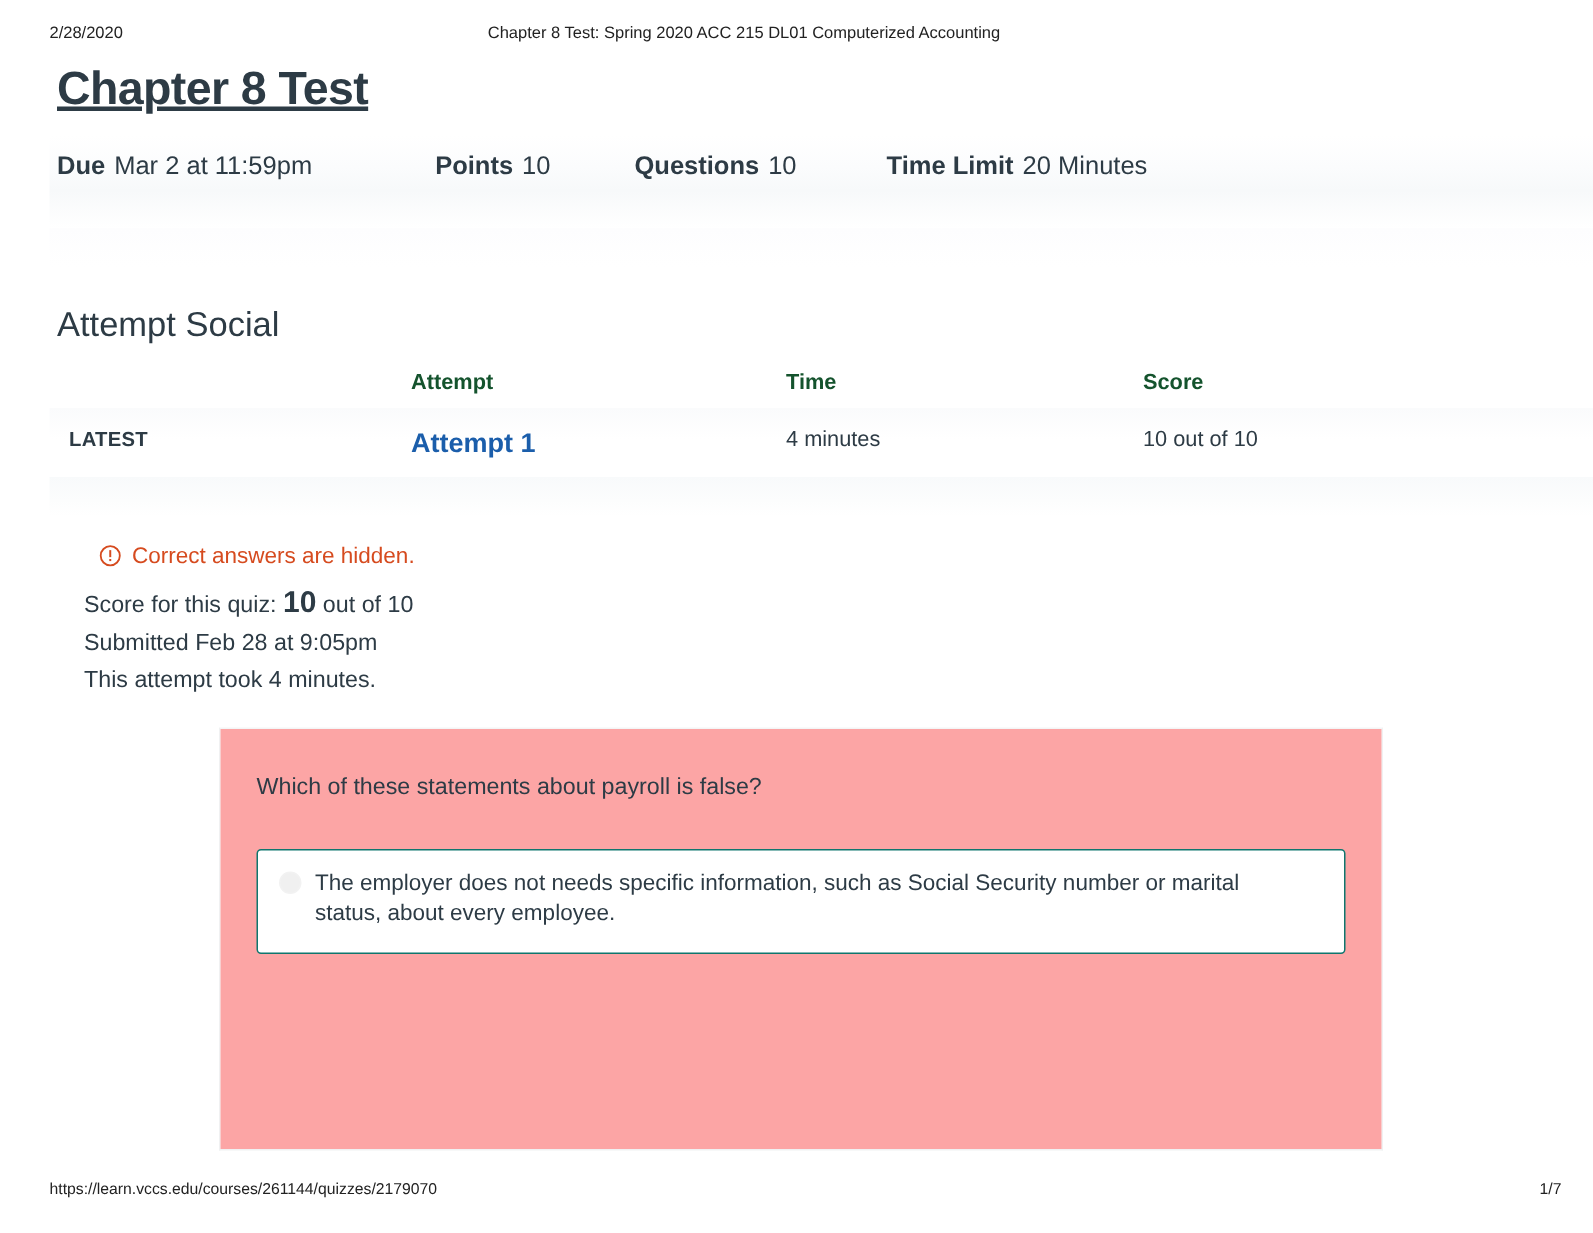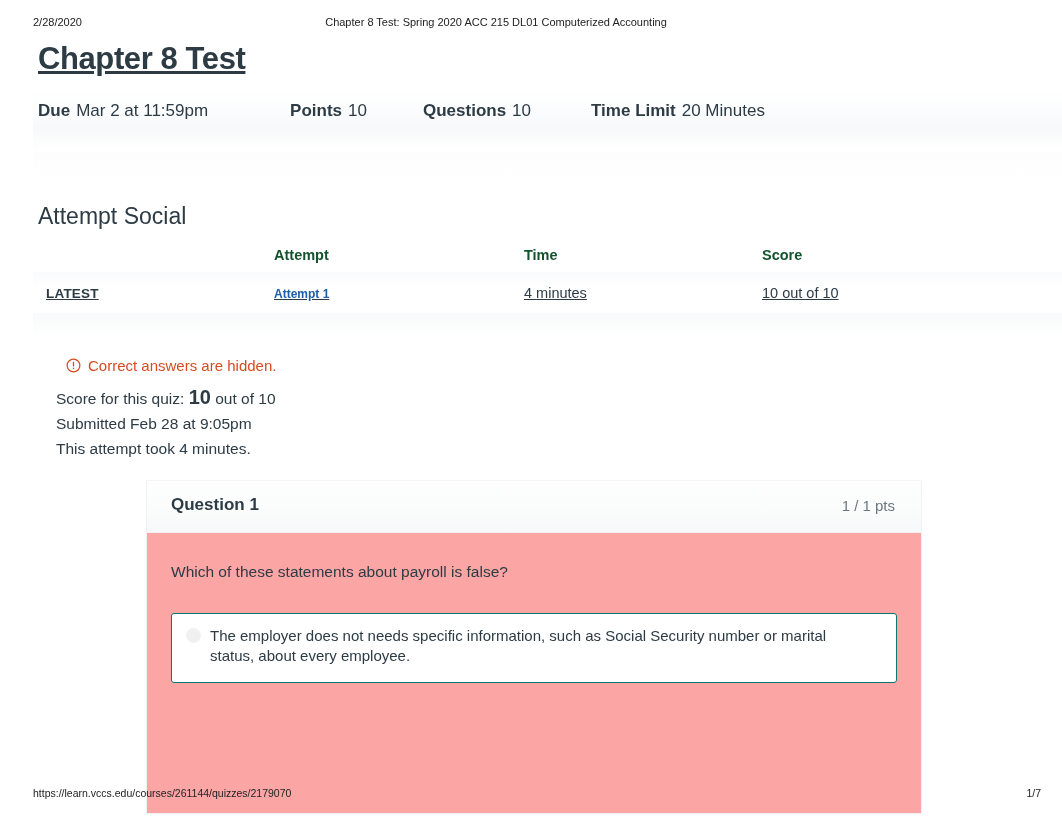"LATEST" .attempt-table td { text-decoration: underline -> none }
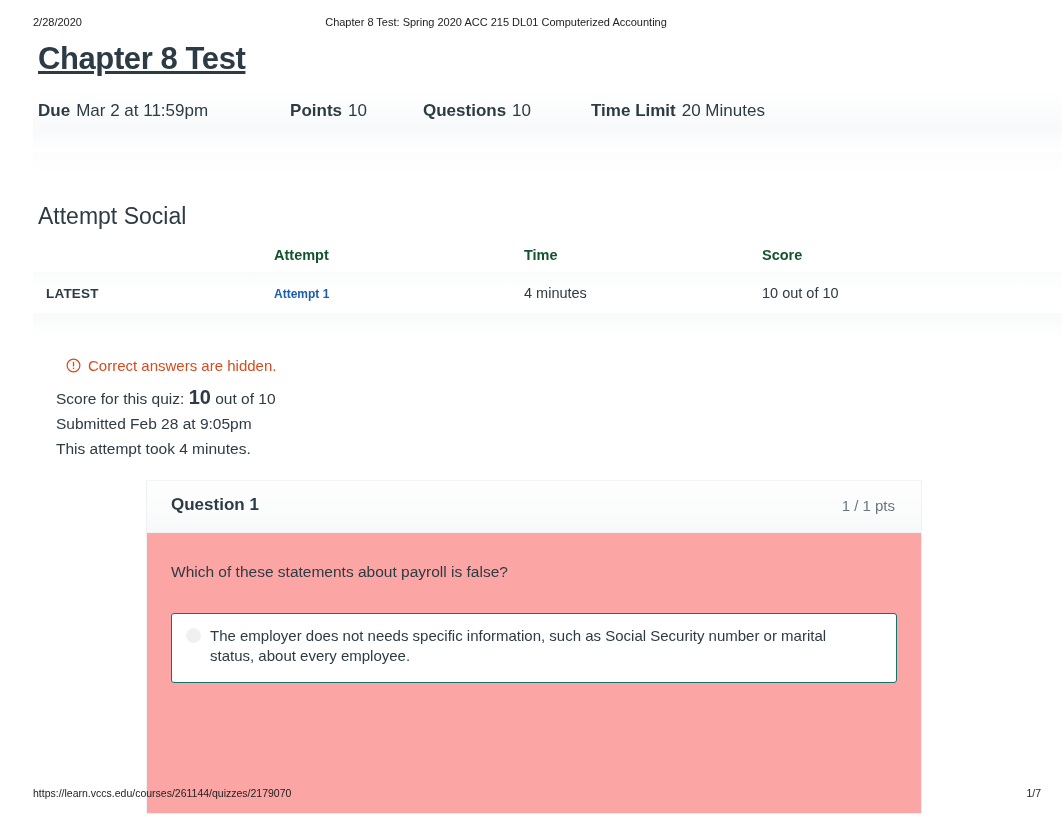"Attempt 1" a.attempt-link { font-size: 12px -> 18px }
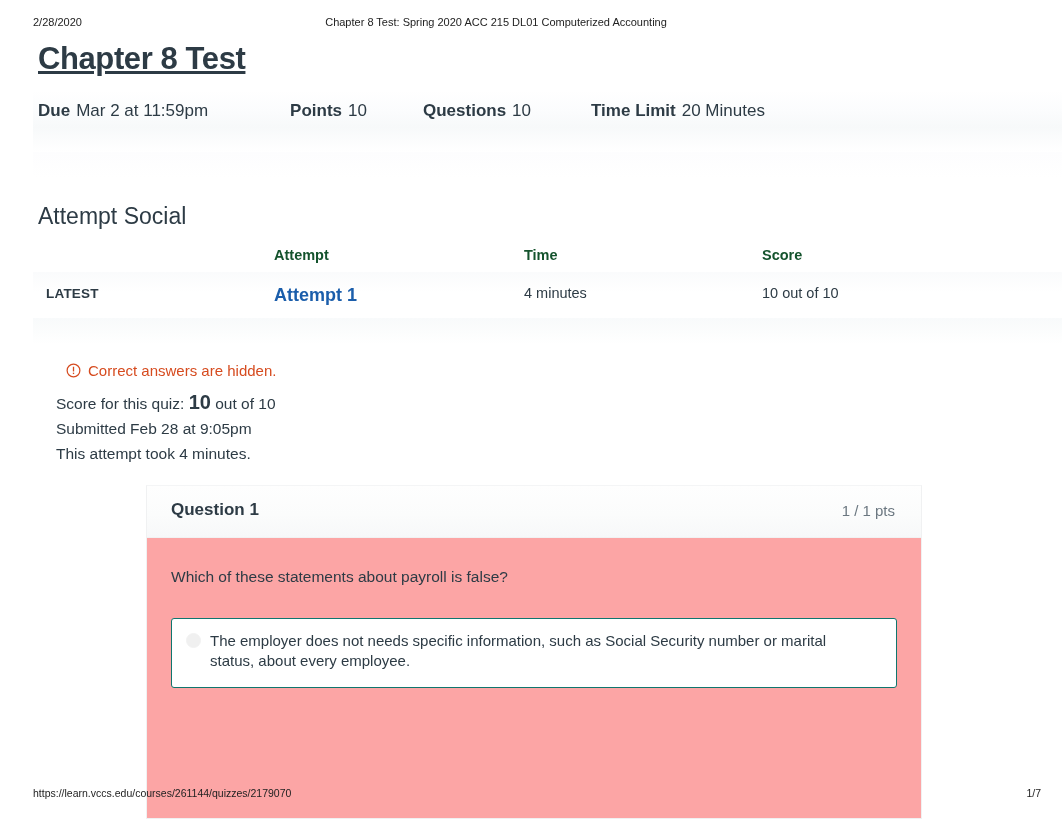"Question 1" div.question-header { html: <div> <span>Question 1</span> <span>1 / 1 pts</span> </div> -> none }
